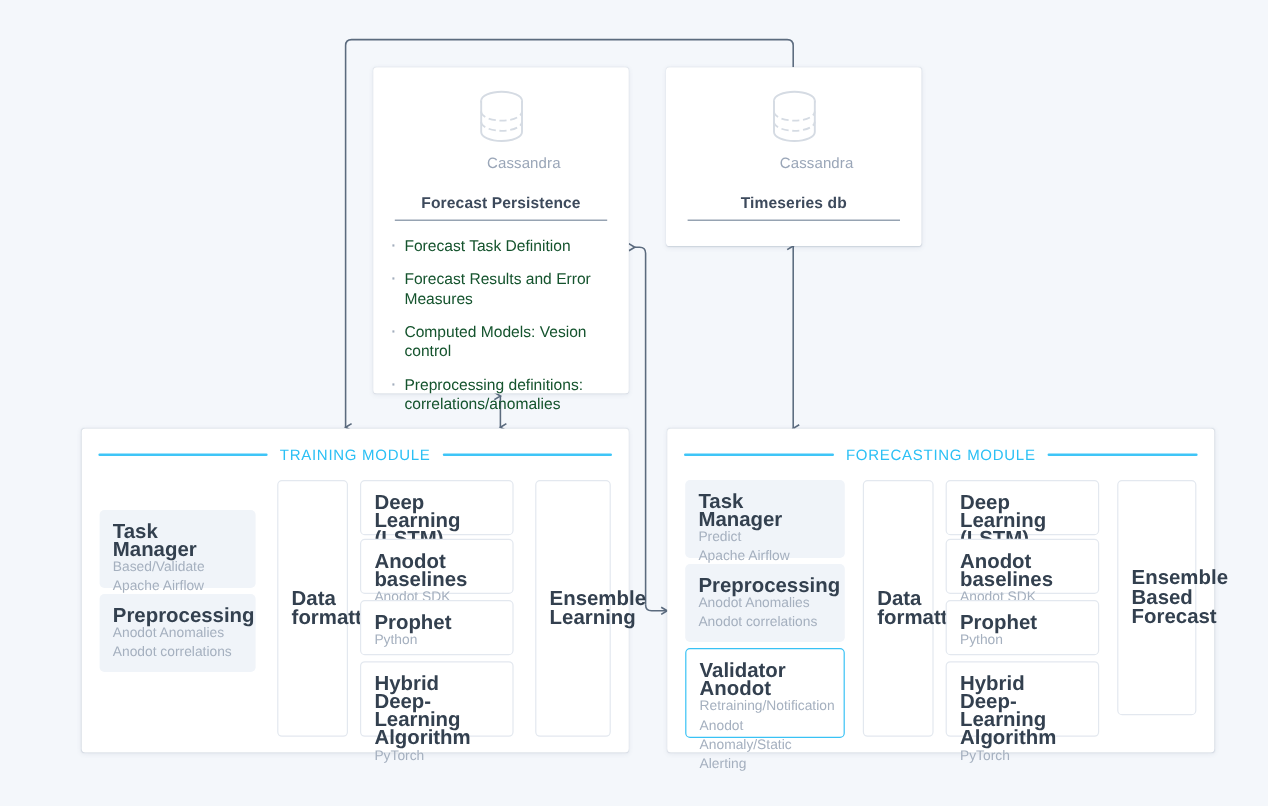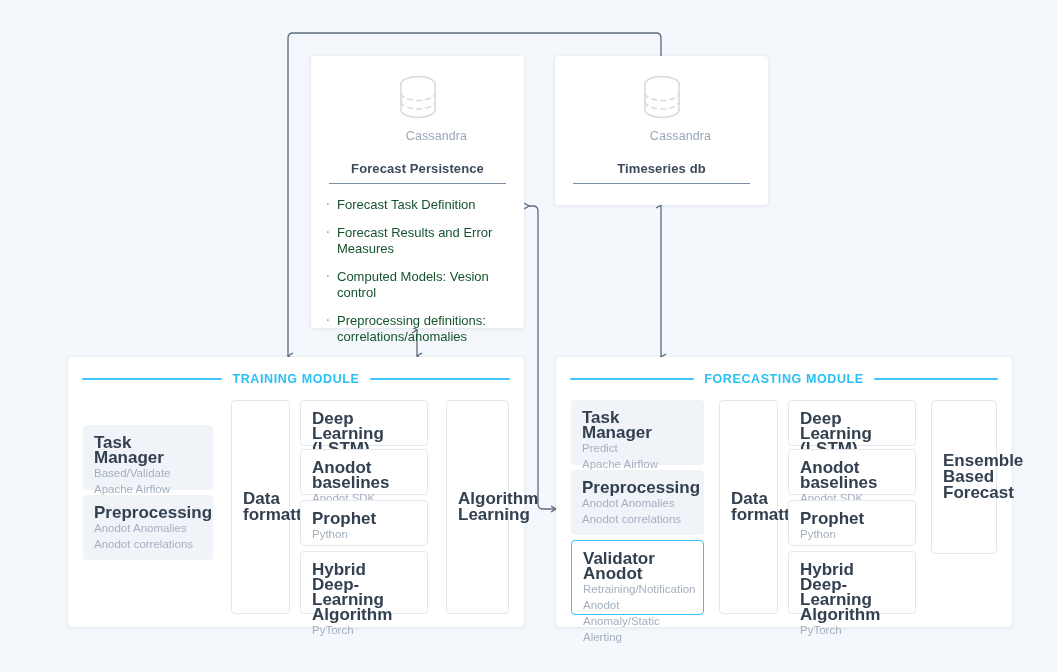"TRAINING MODULE" .module-head .htitle { font-weight: bold -> normal }
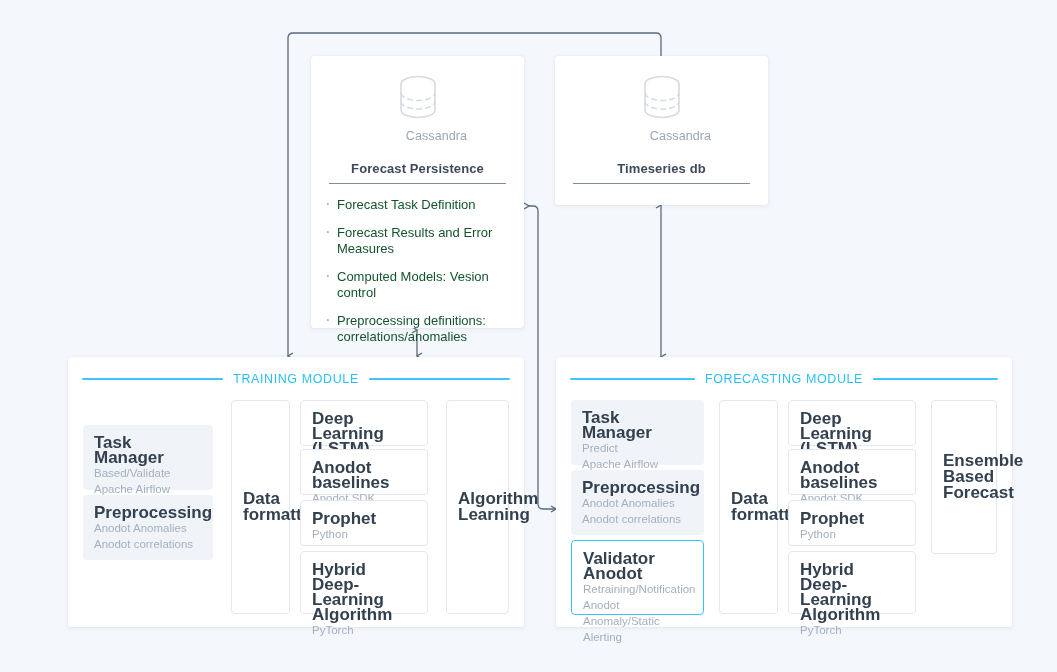"Ensemble Based Forecast" div.blk { height: 154px -> 196px }
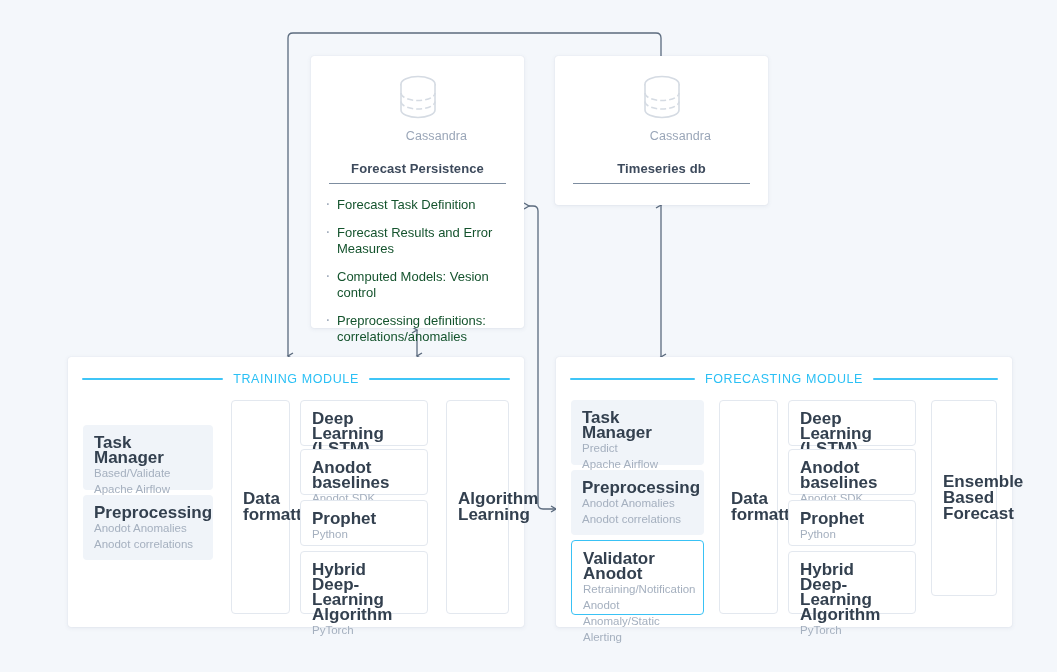"Algorithm Learning" div.t1 { text: Algorithm -> Ensemble }
